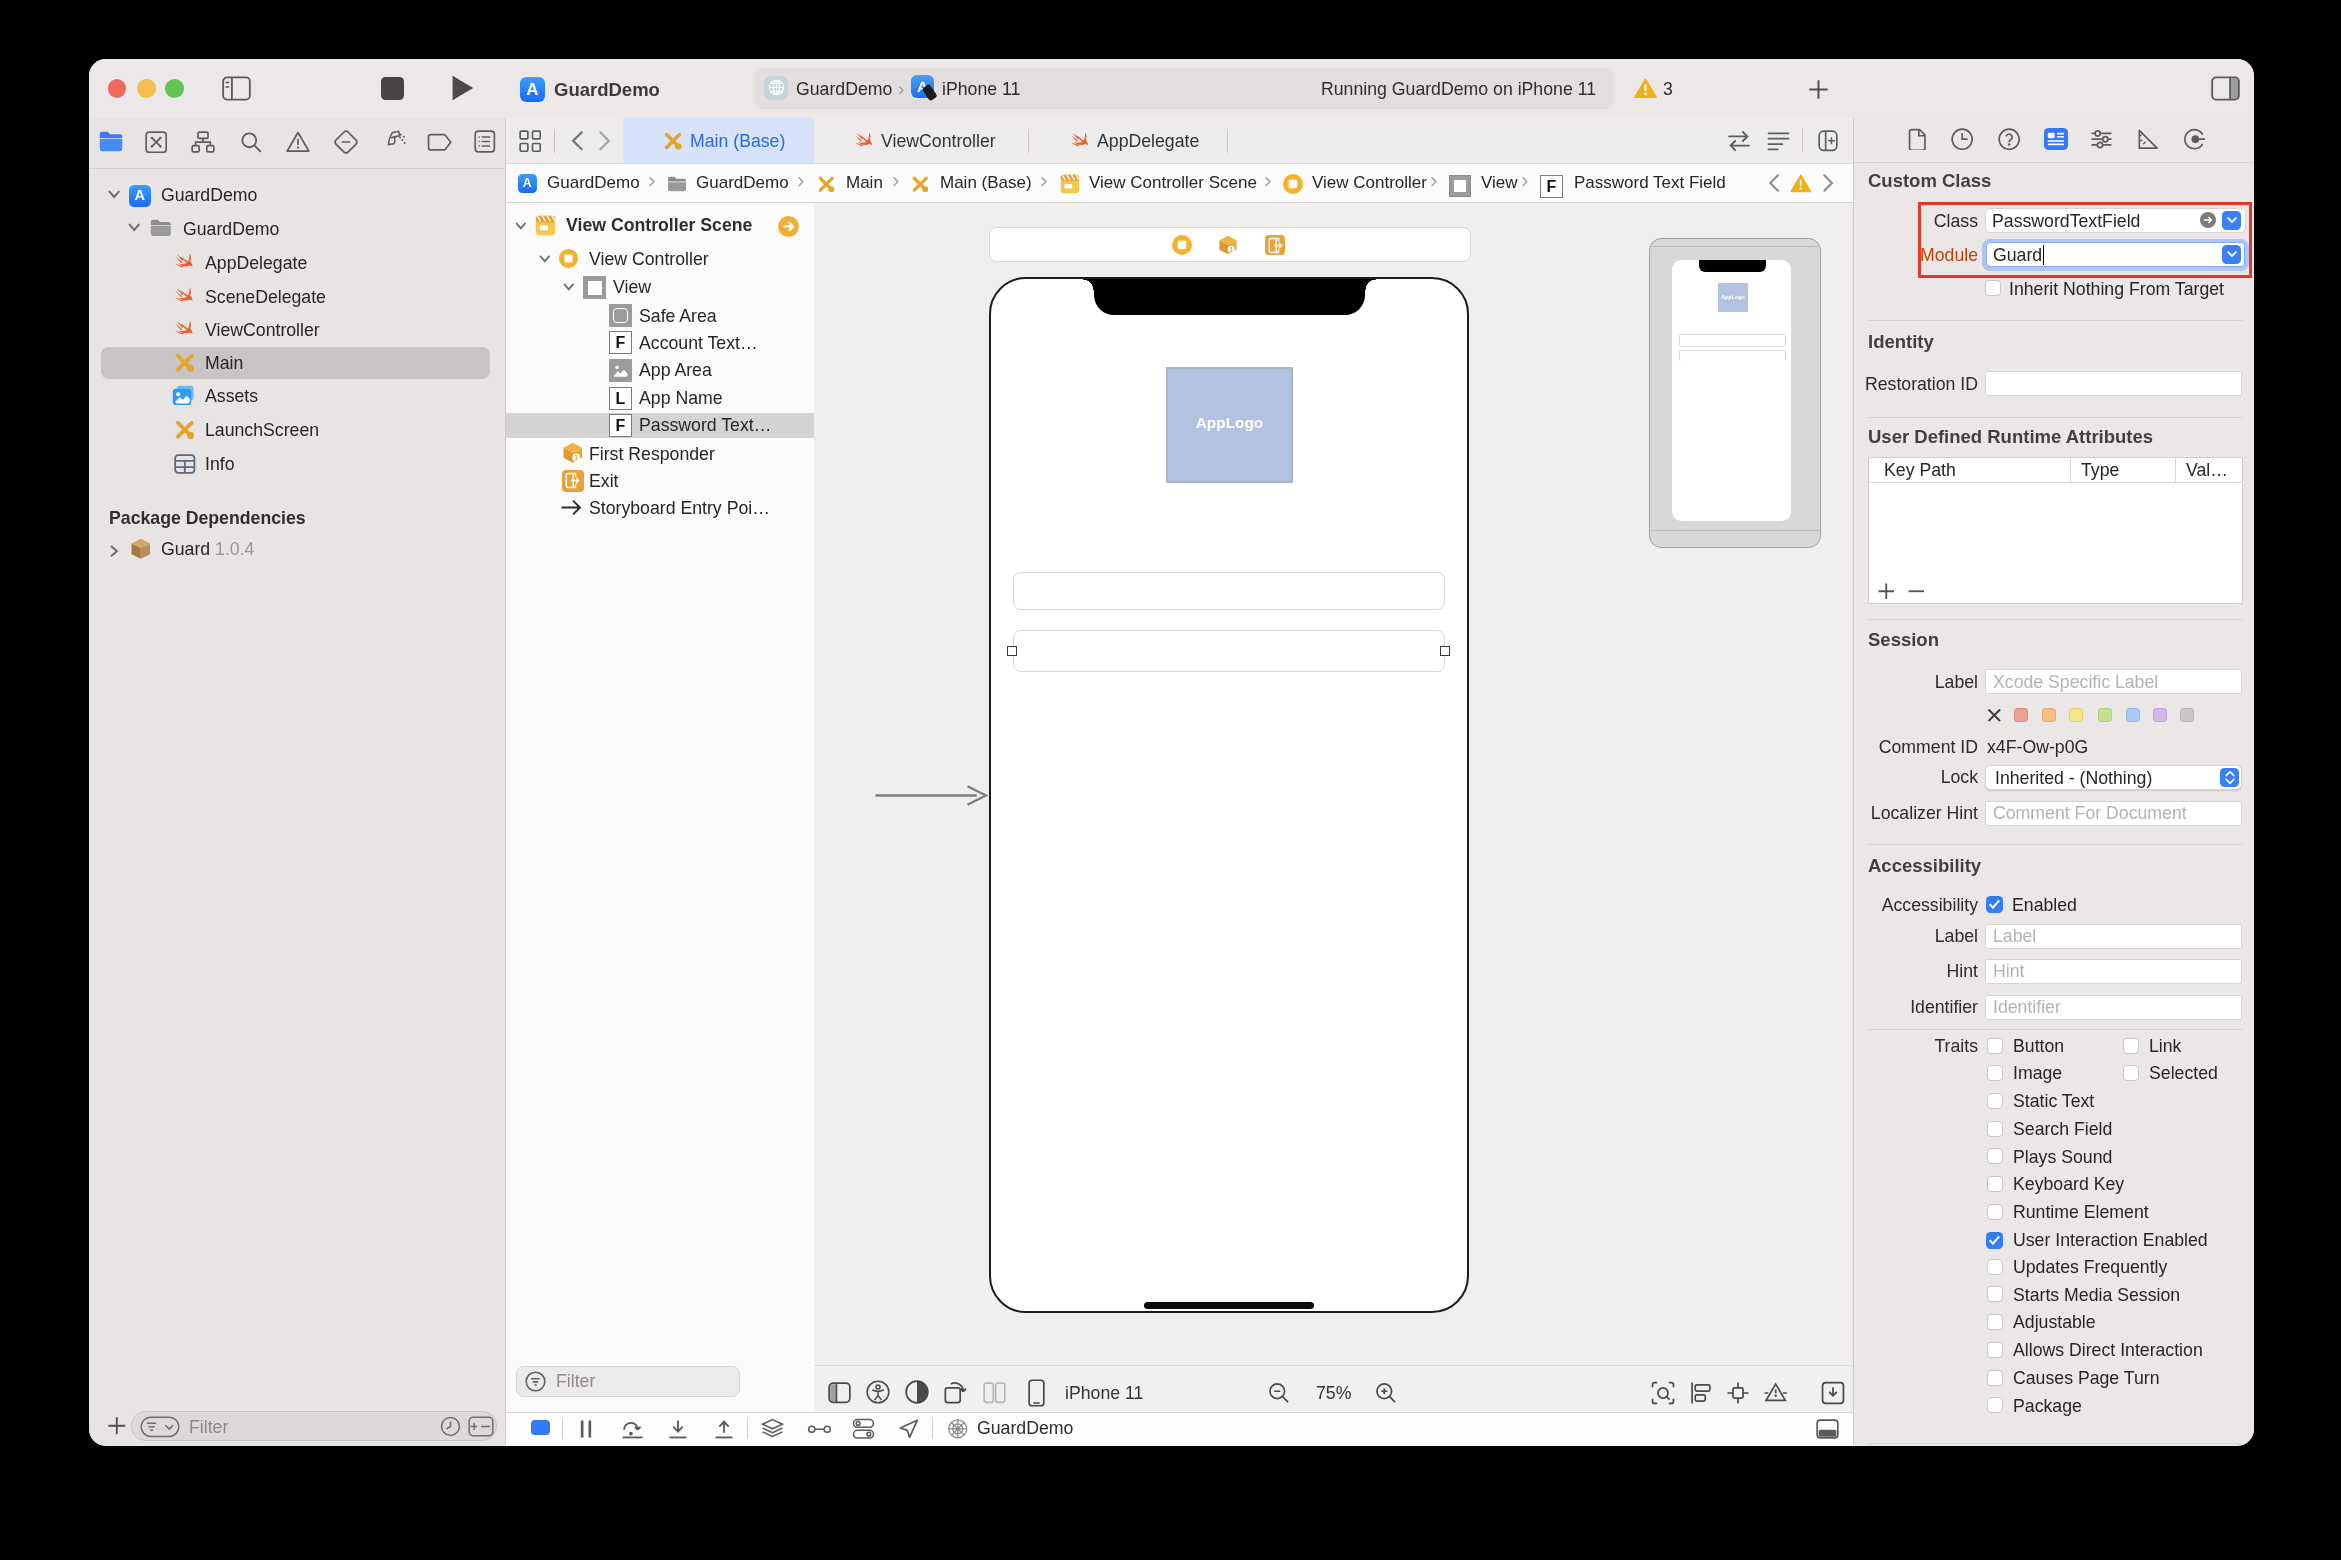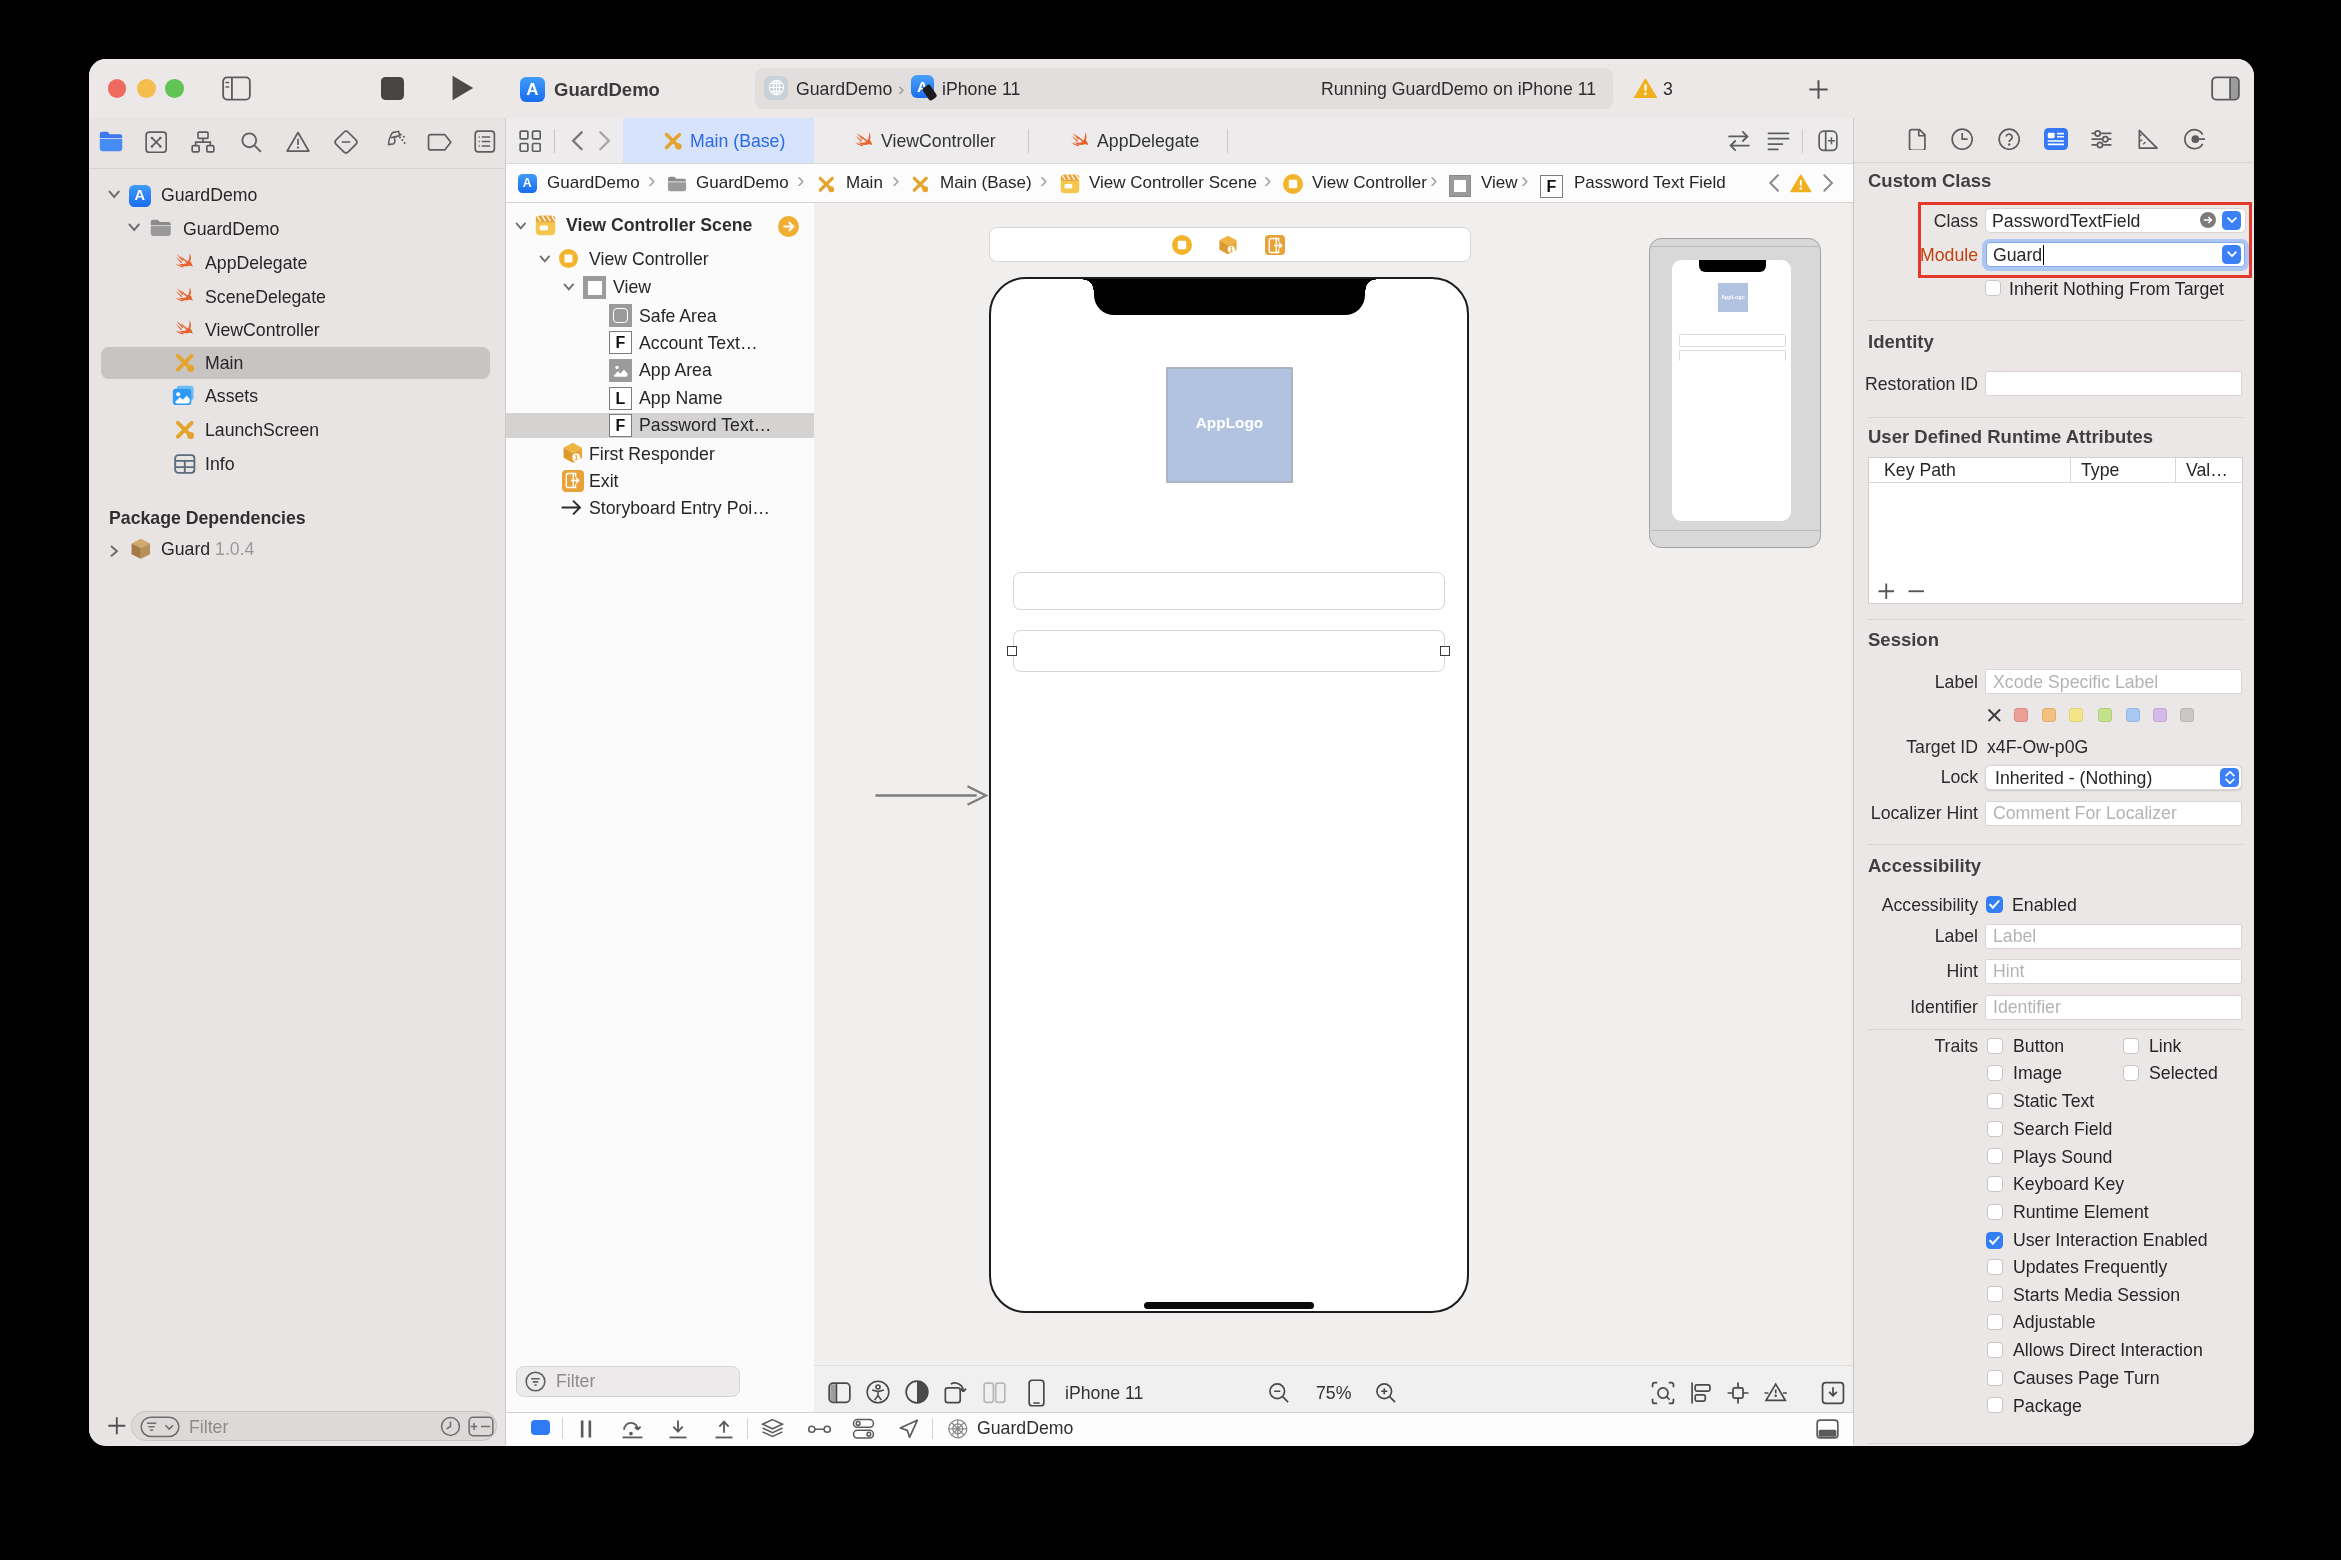"Target ID" div.lbl { text: Target -> Comment }
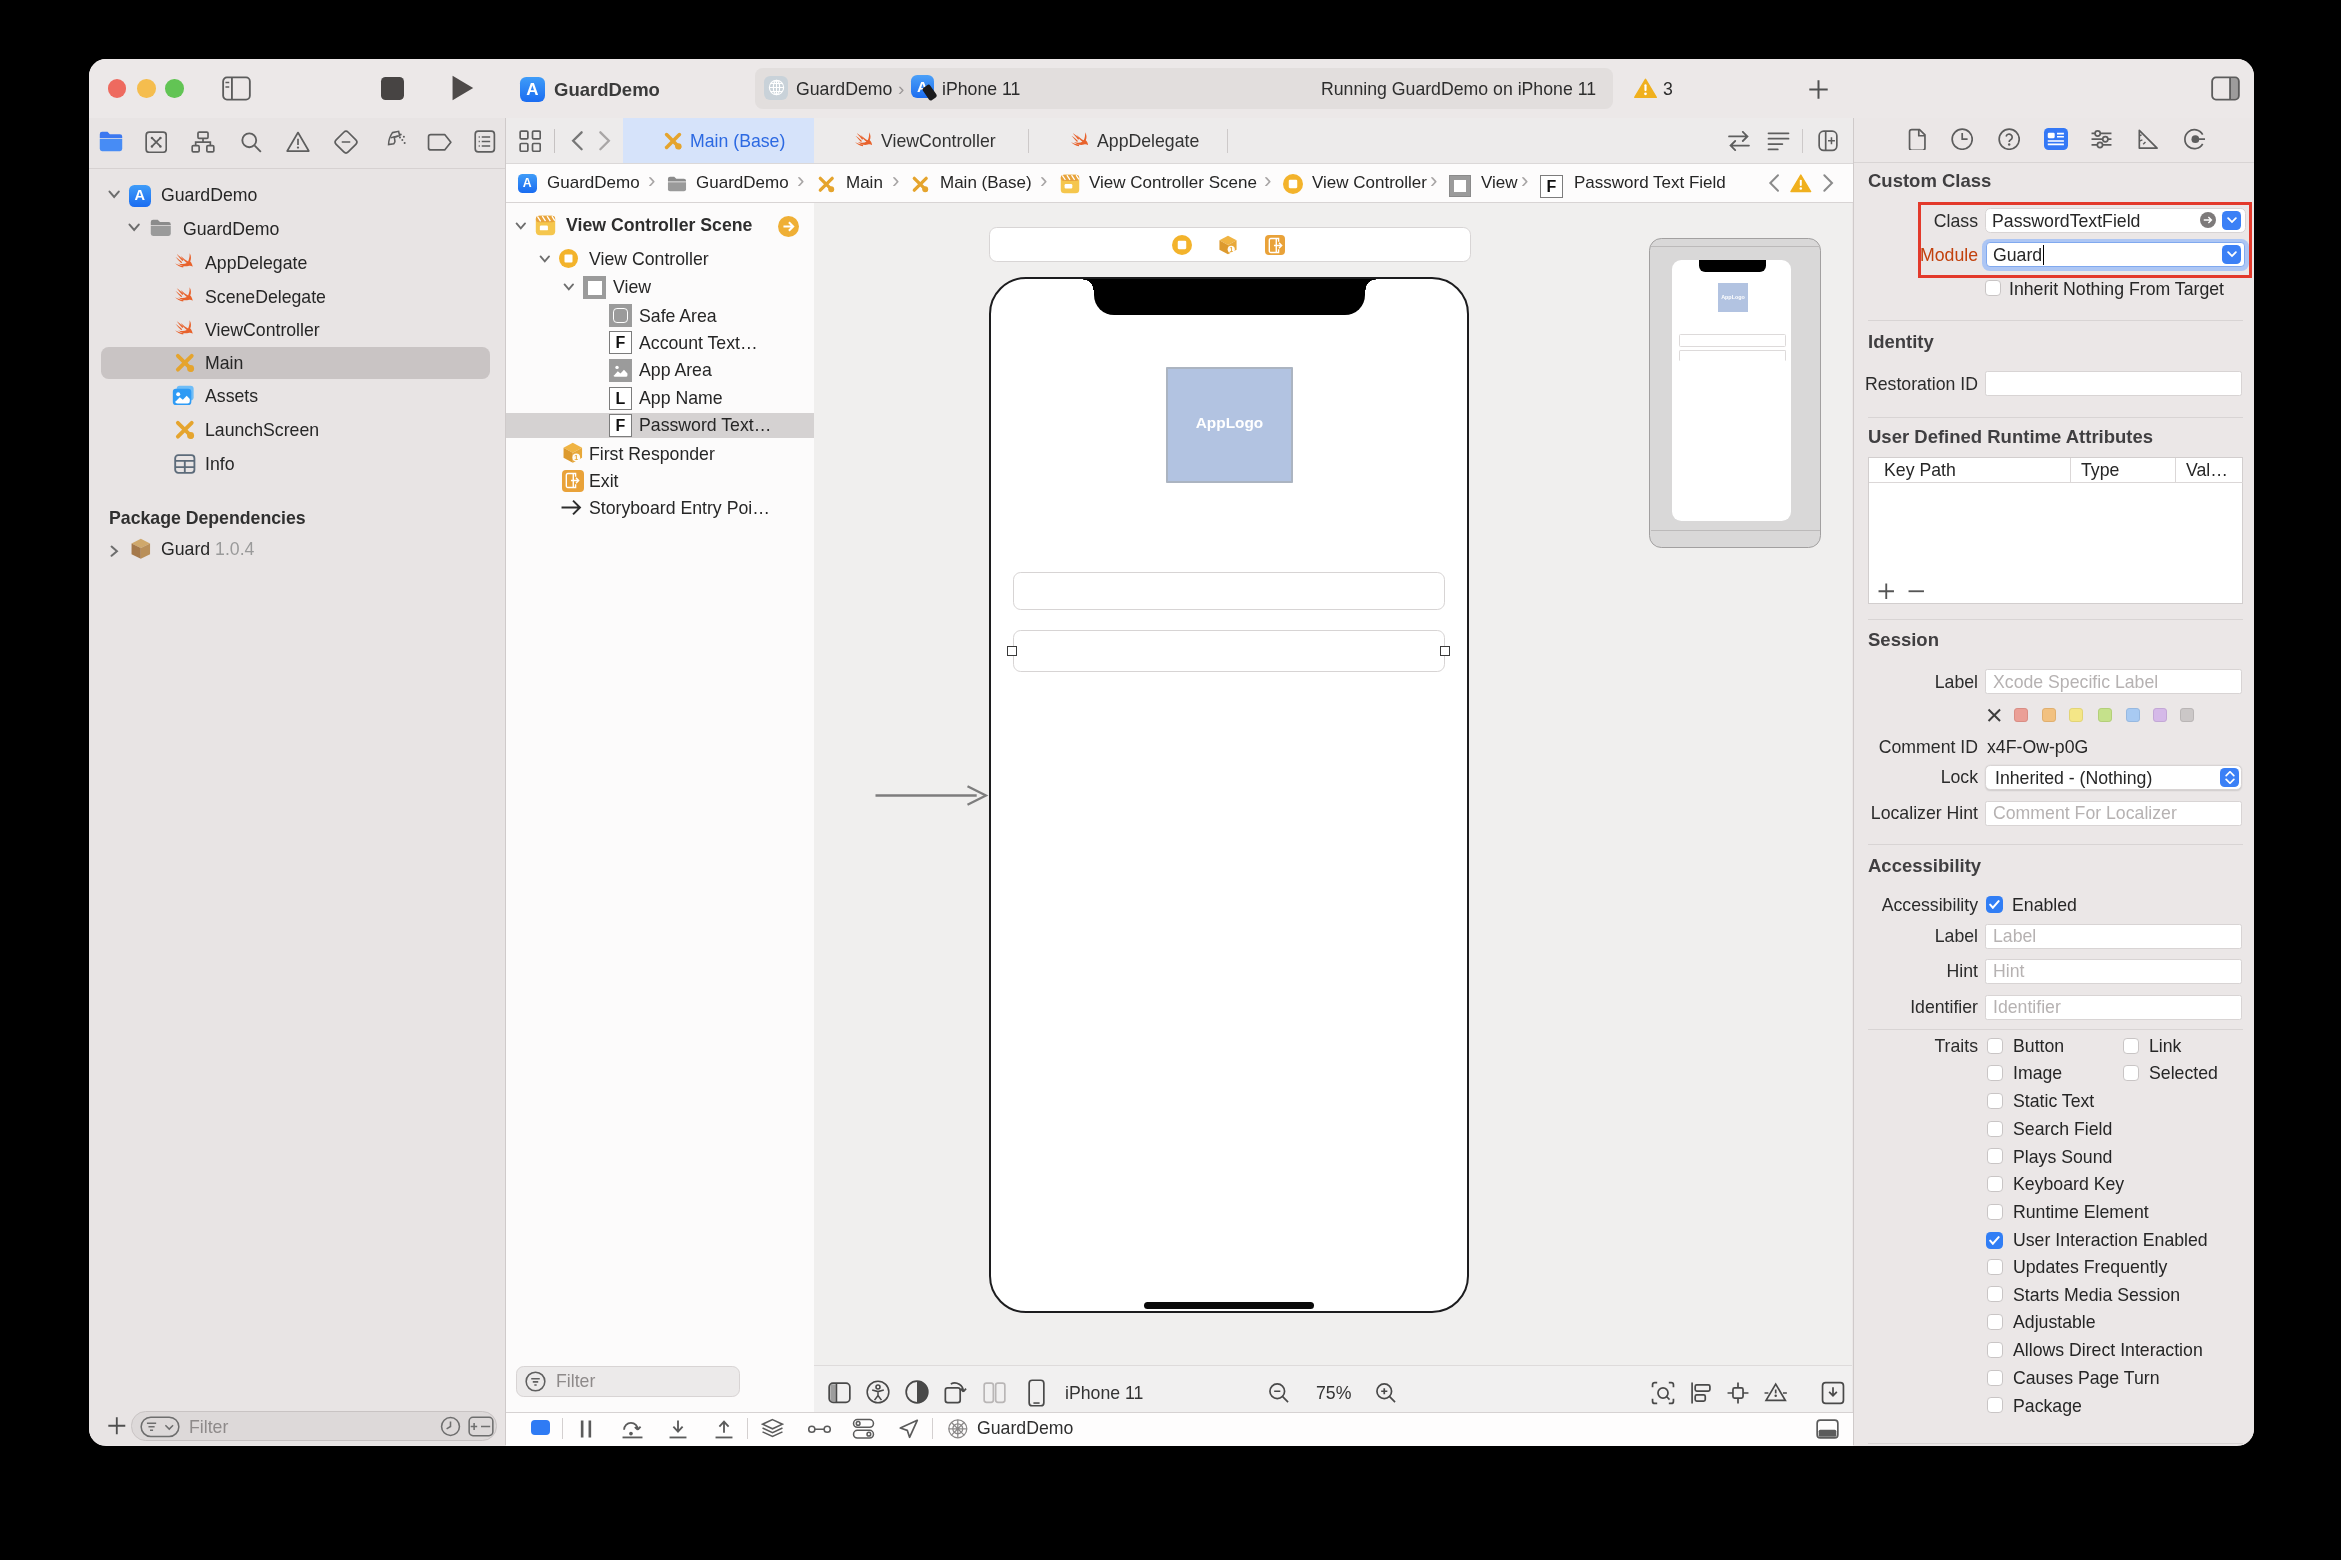"Comment For Localizer" div.lbl { text: Localizer -> Document }
